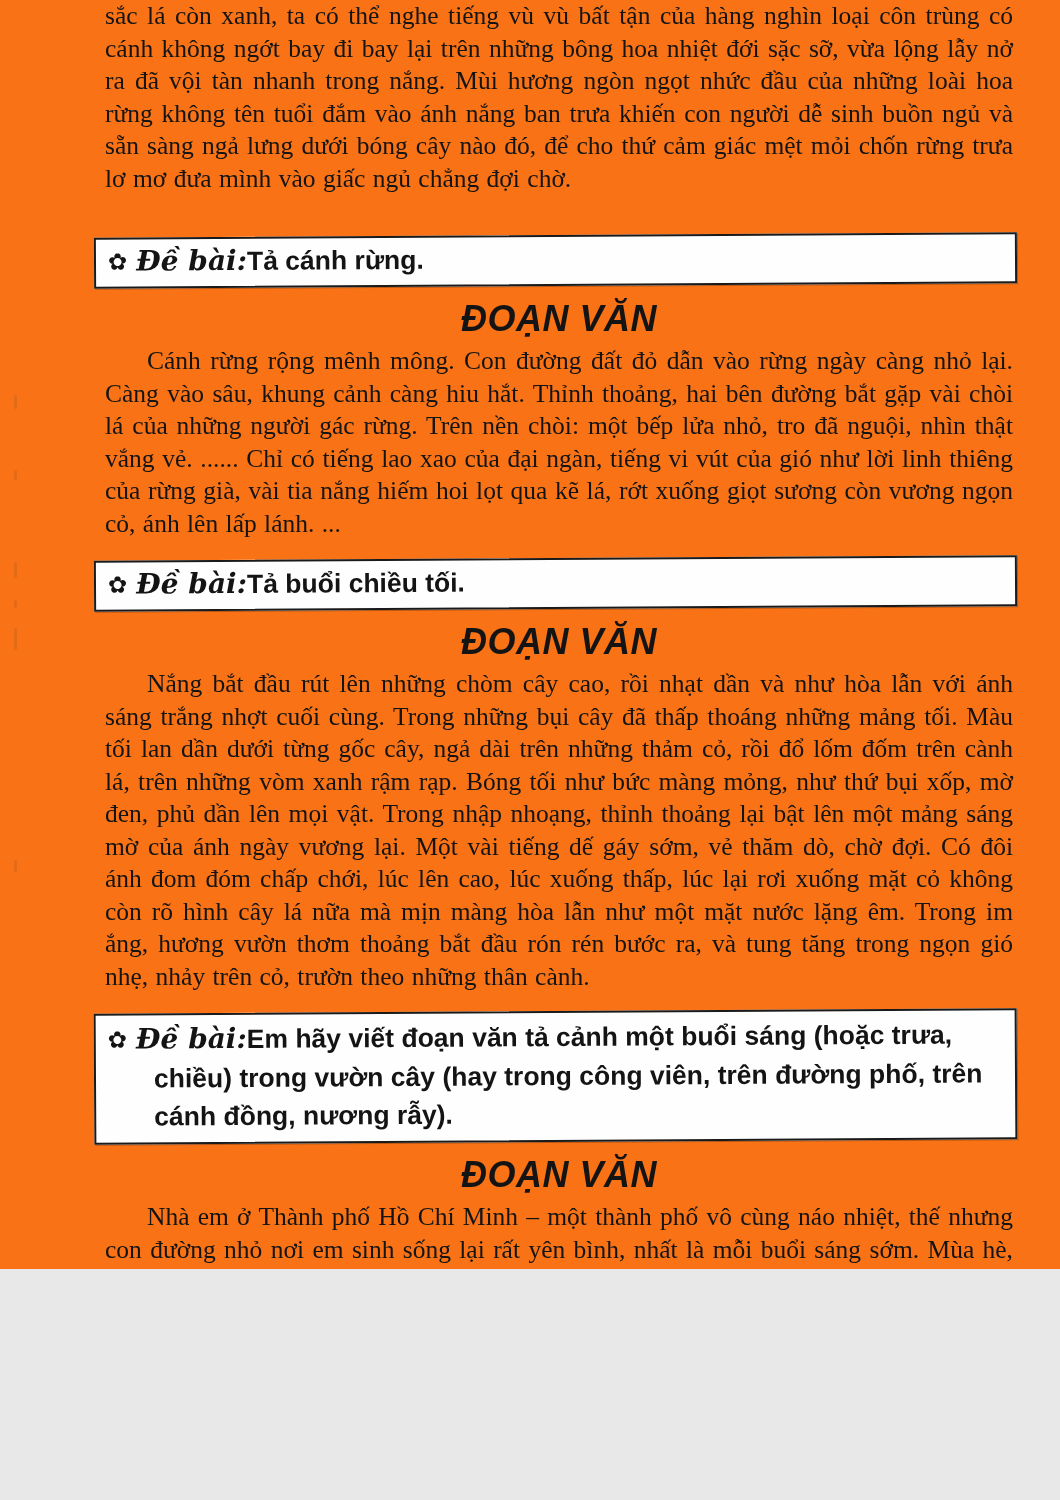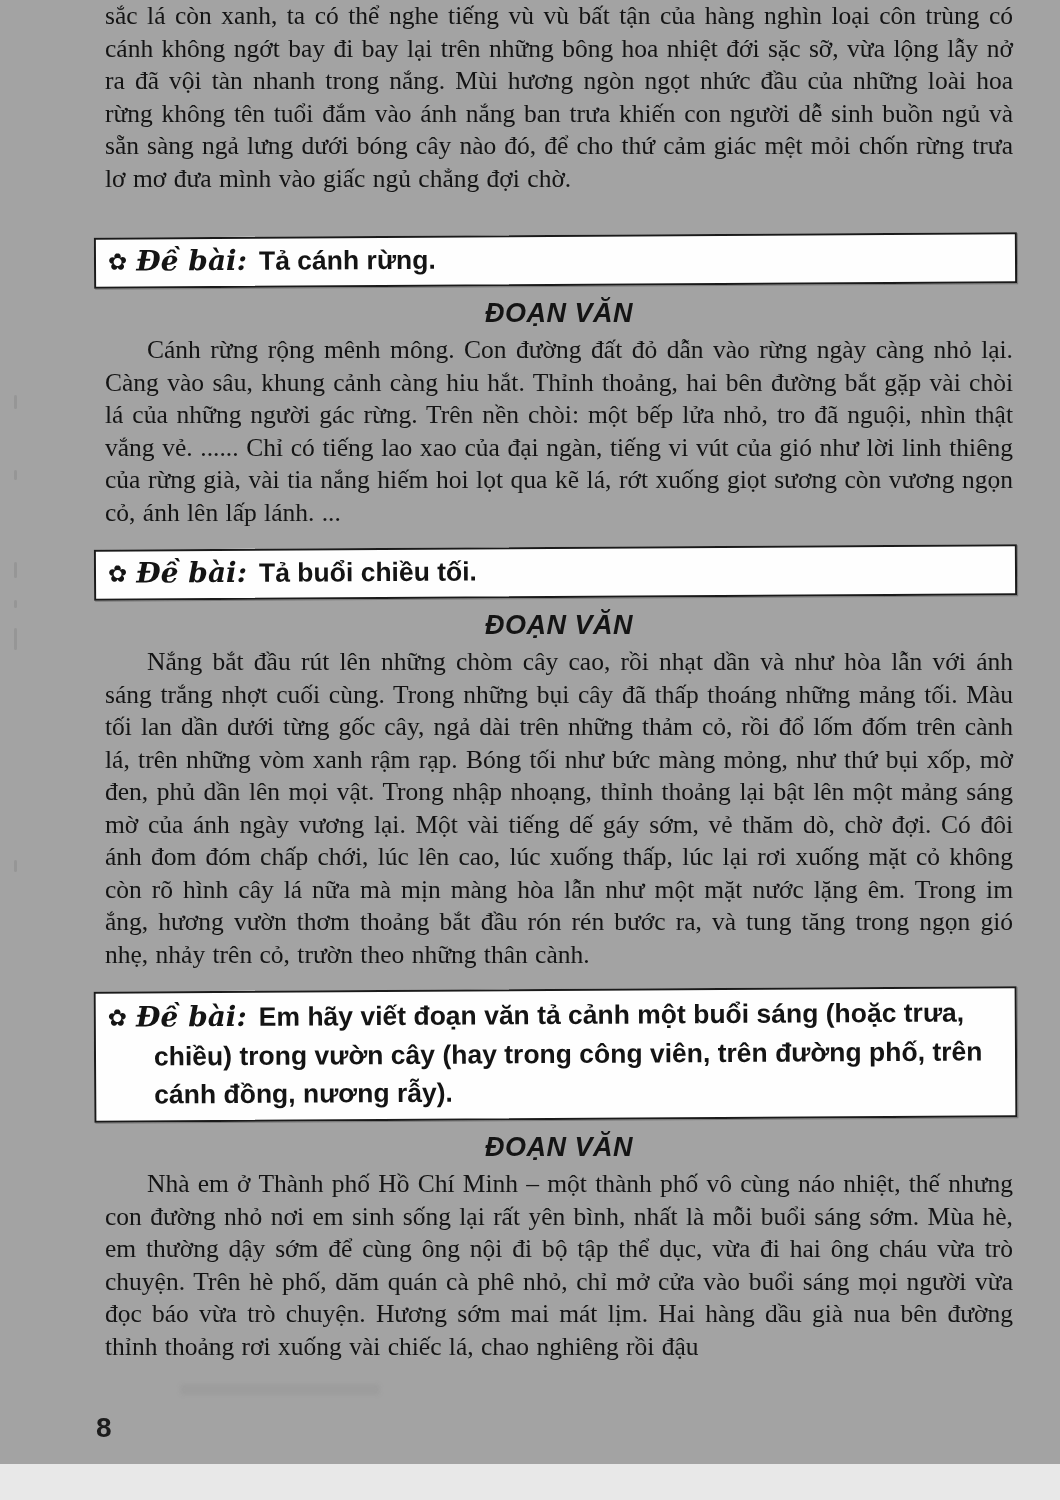"sắc lá còn xanh, ta" .page { background: #a3a3a3 -> #f97316; height: 1464px -> 1269px }
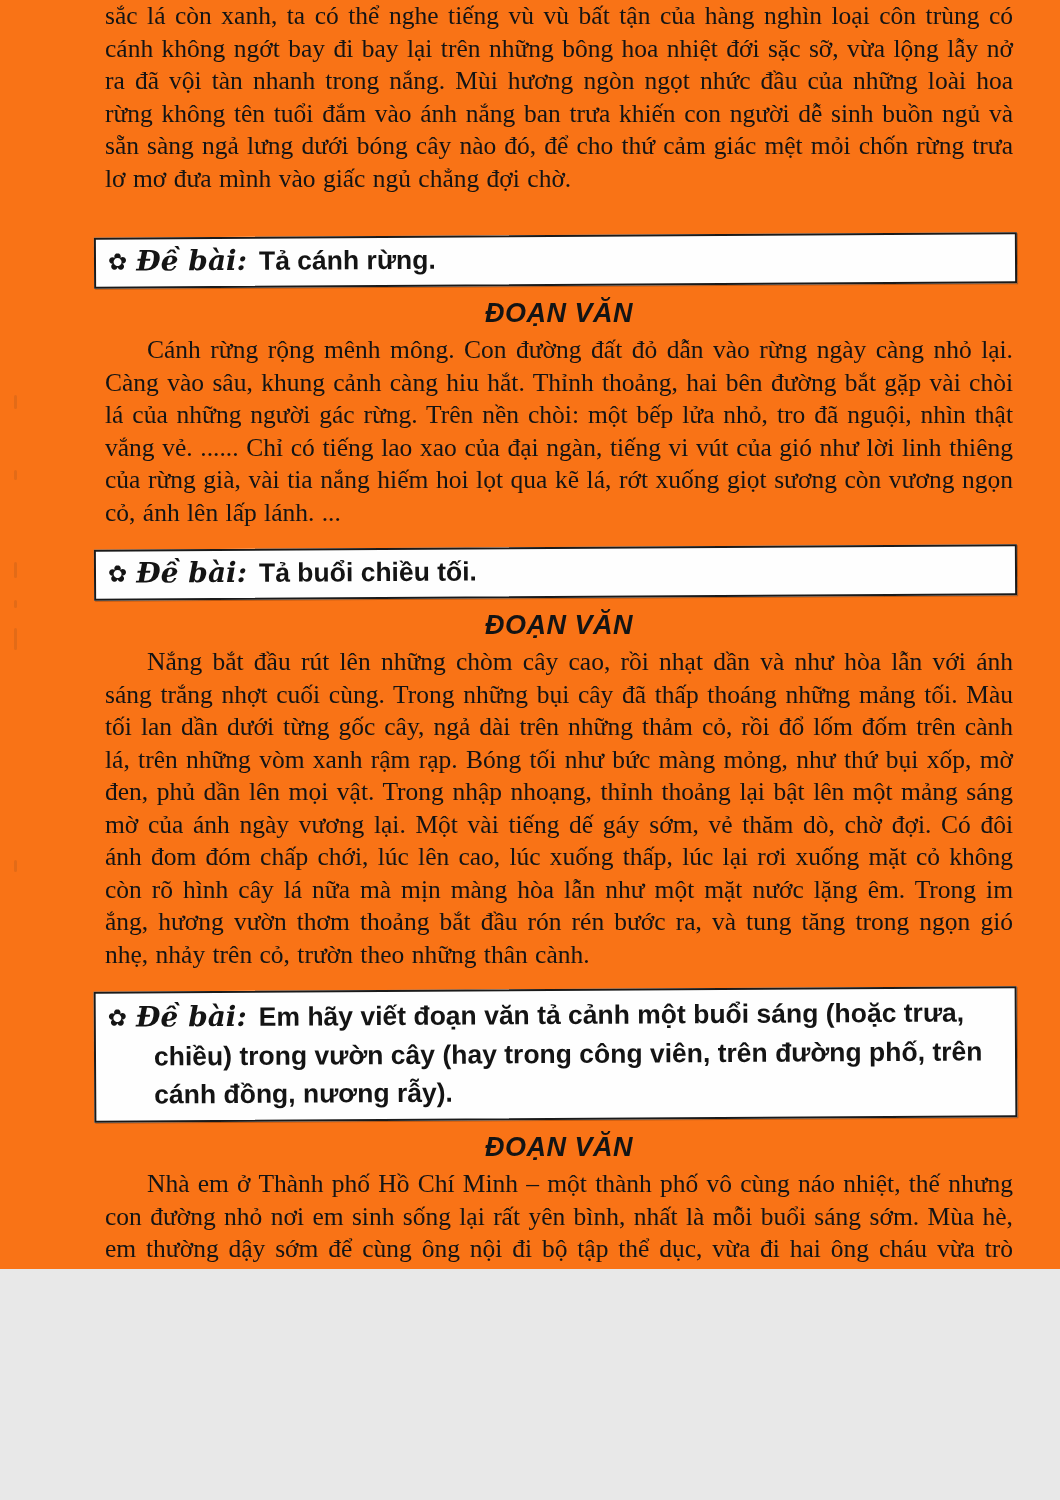"Đề bài:" .prompt-label { margin-right: 12px -> none }
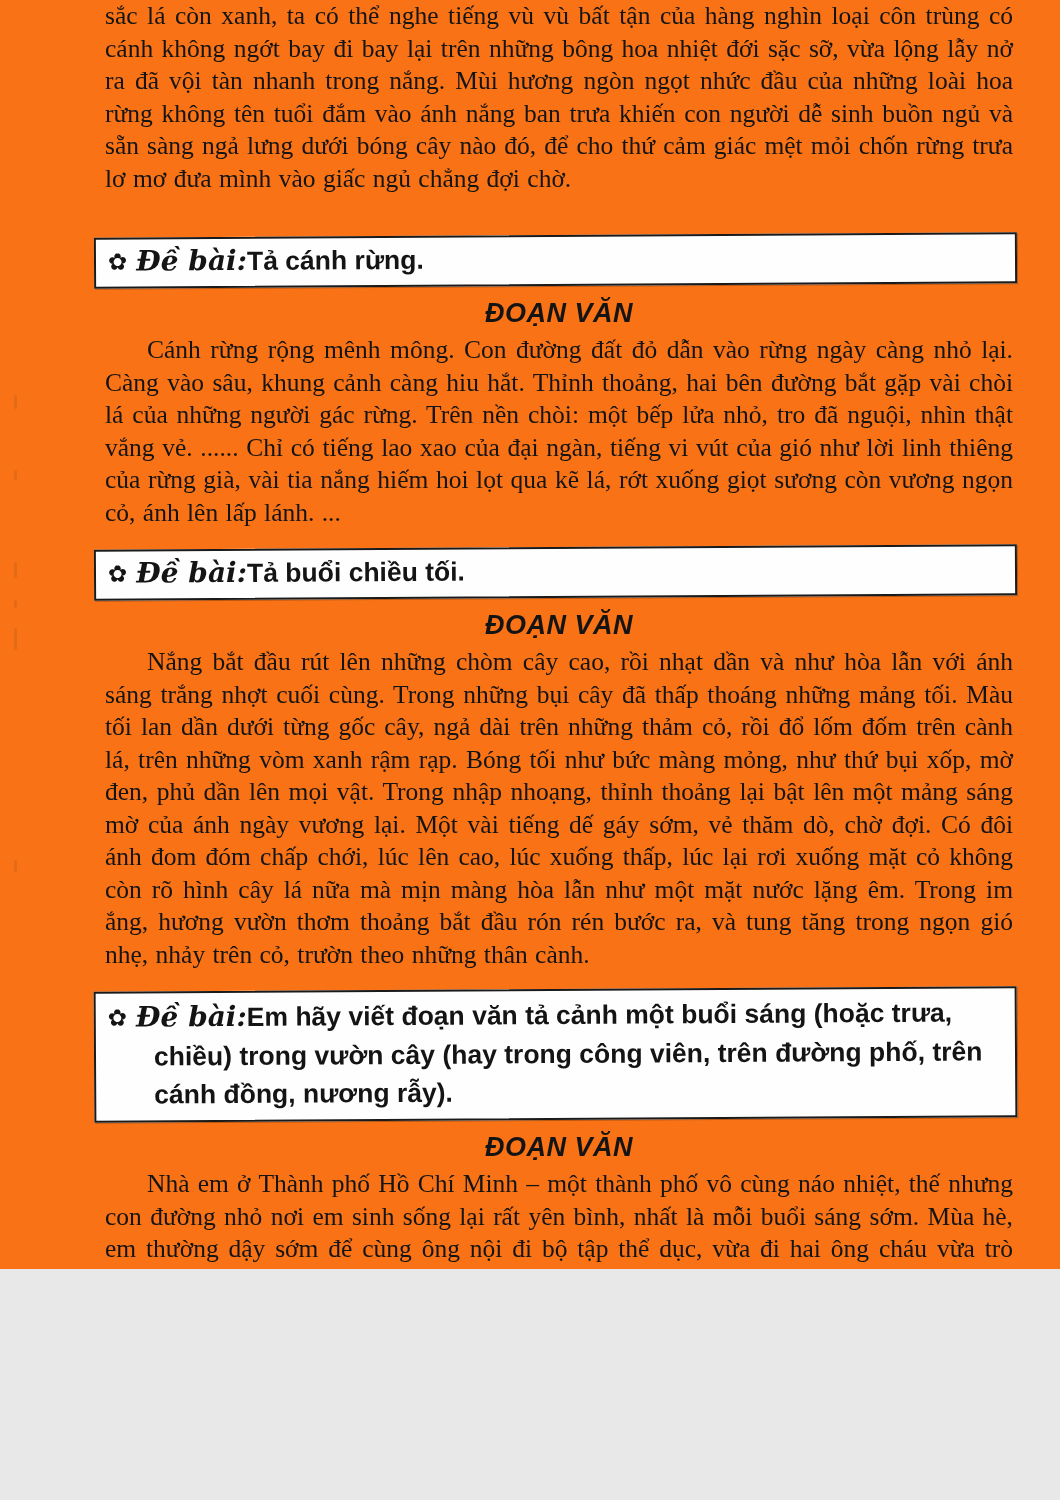"ĐOẠN VĂN" .doan-van { font-size: 27px -> 36px }
